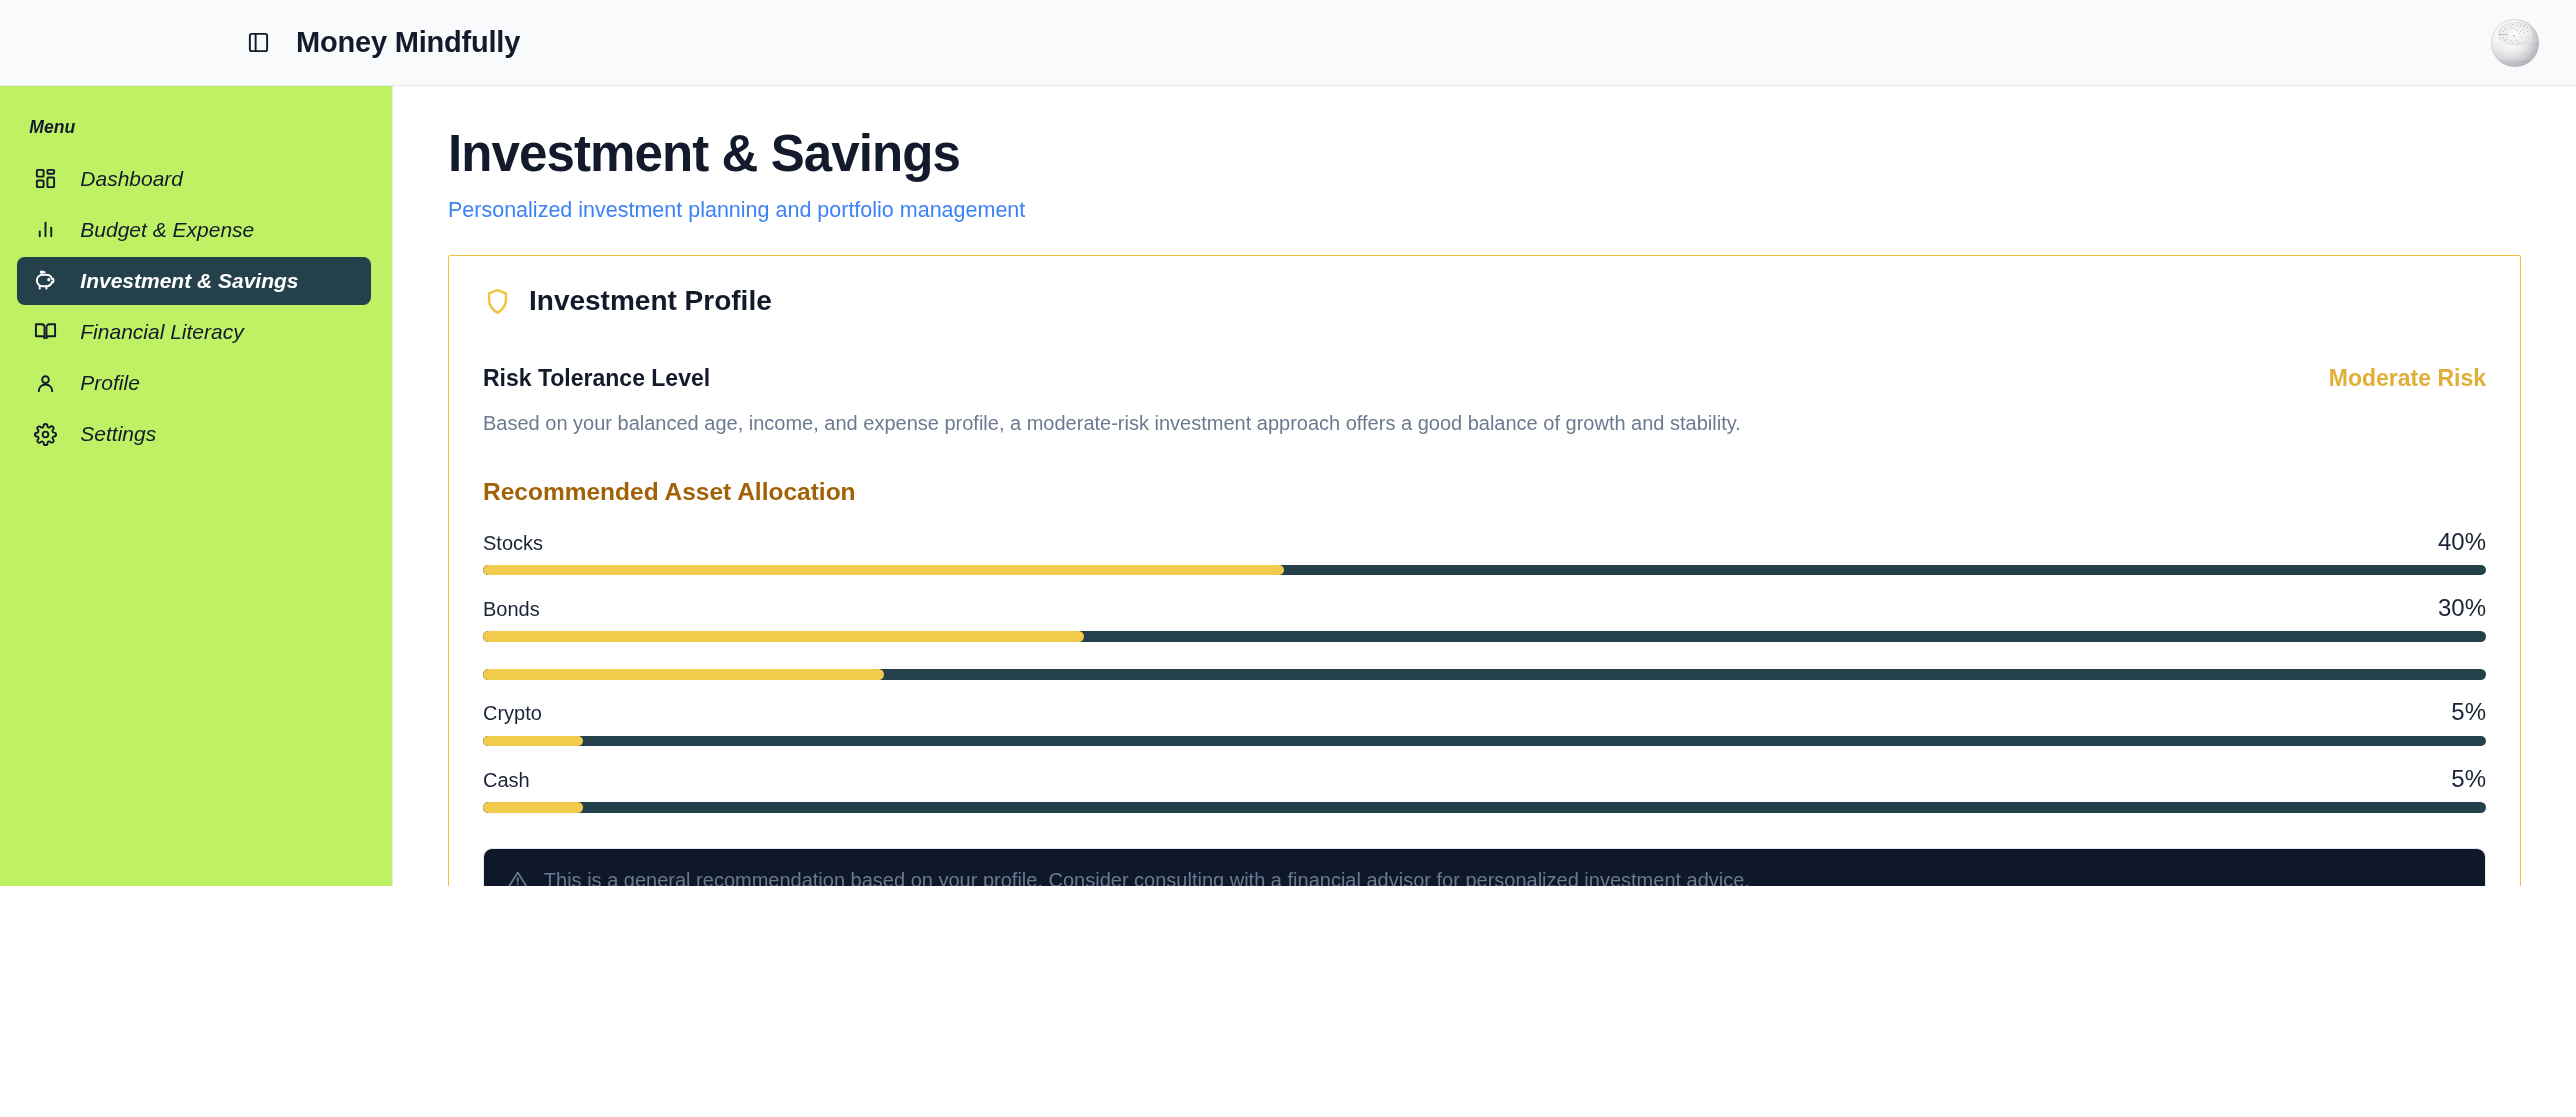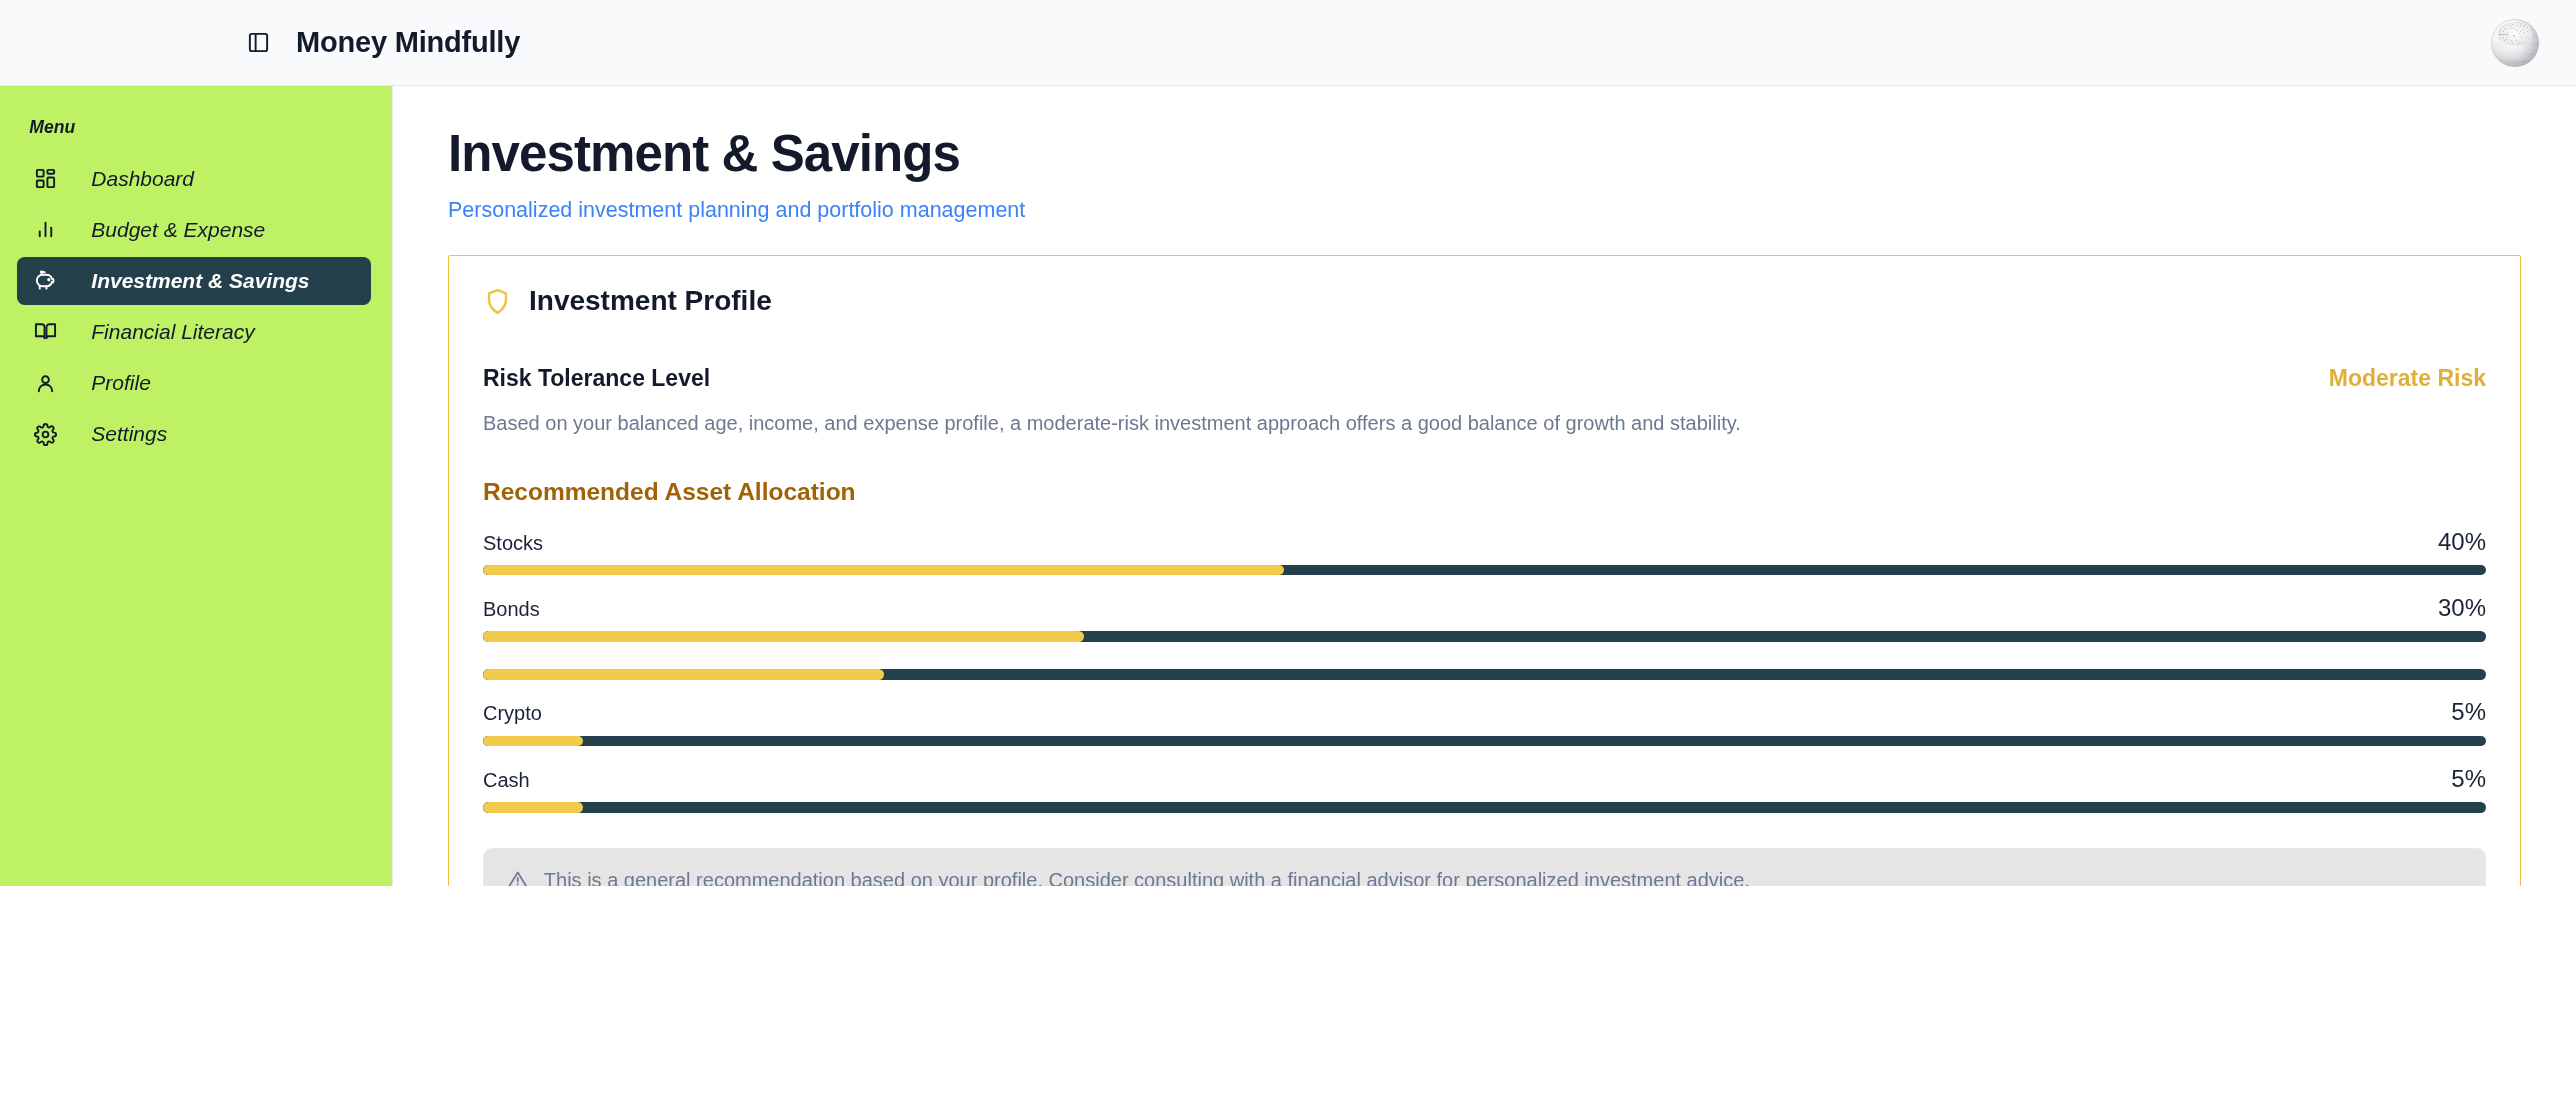"Dashboard" .nav-item { gap: 33px -> 22px }
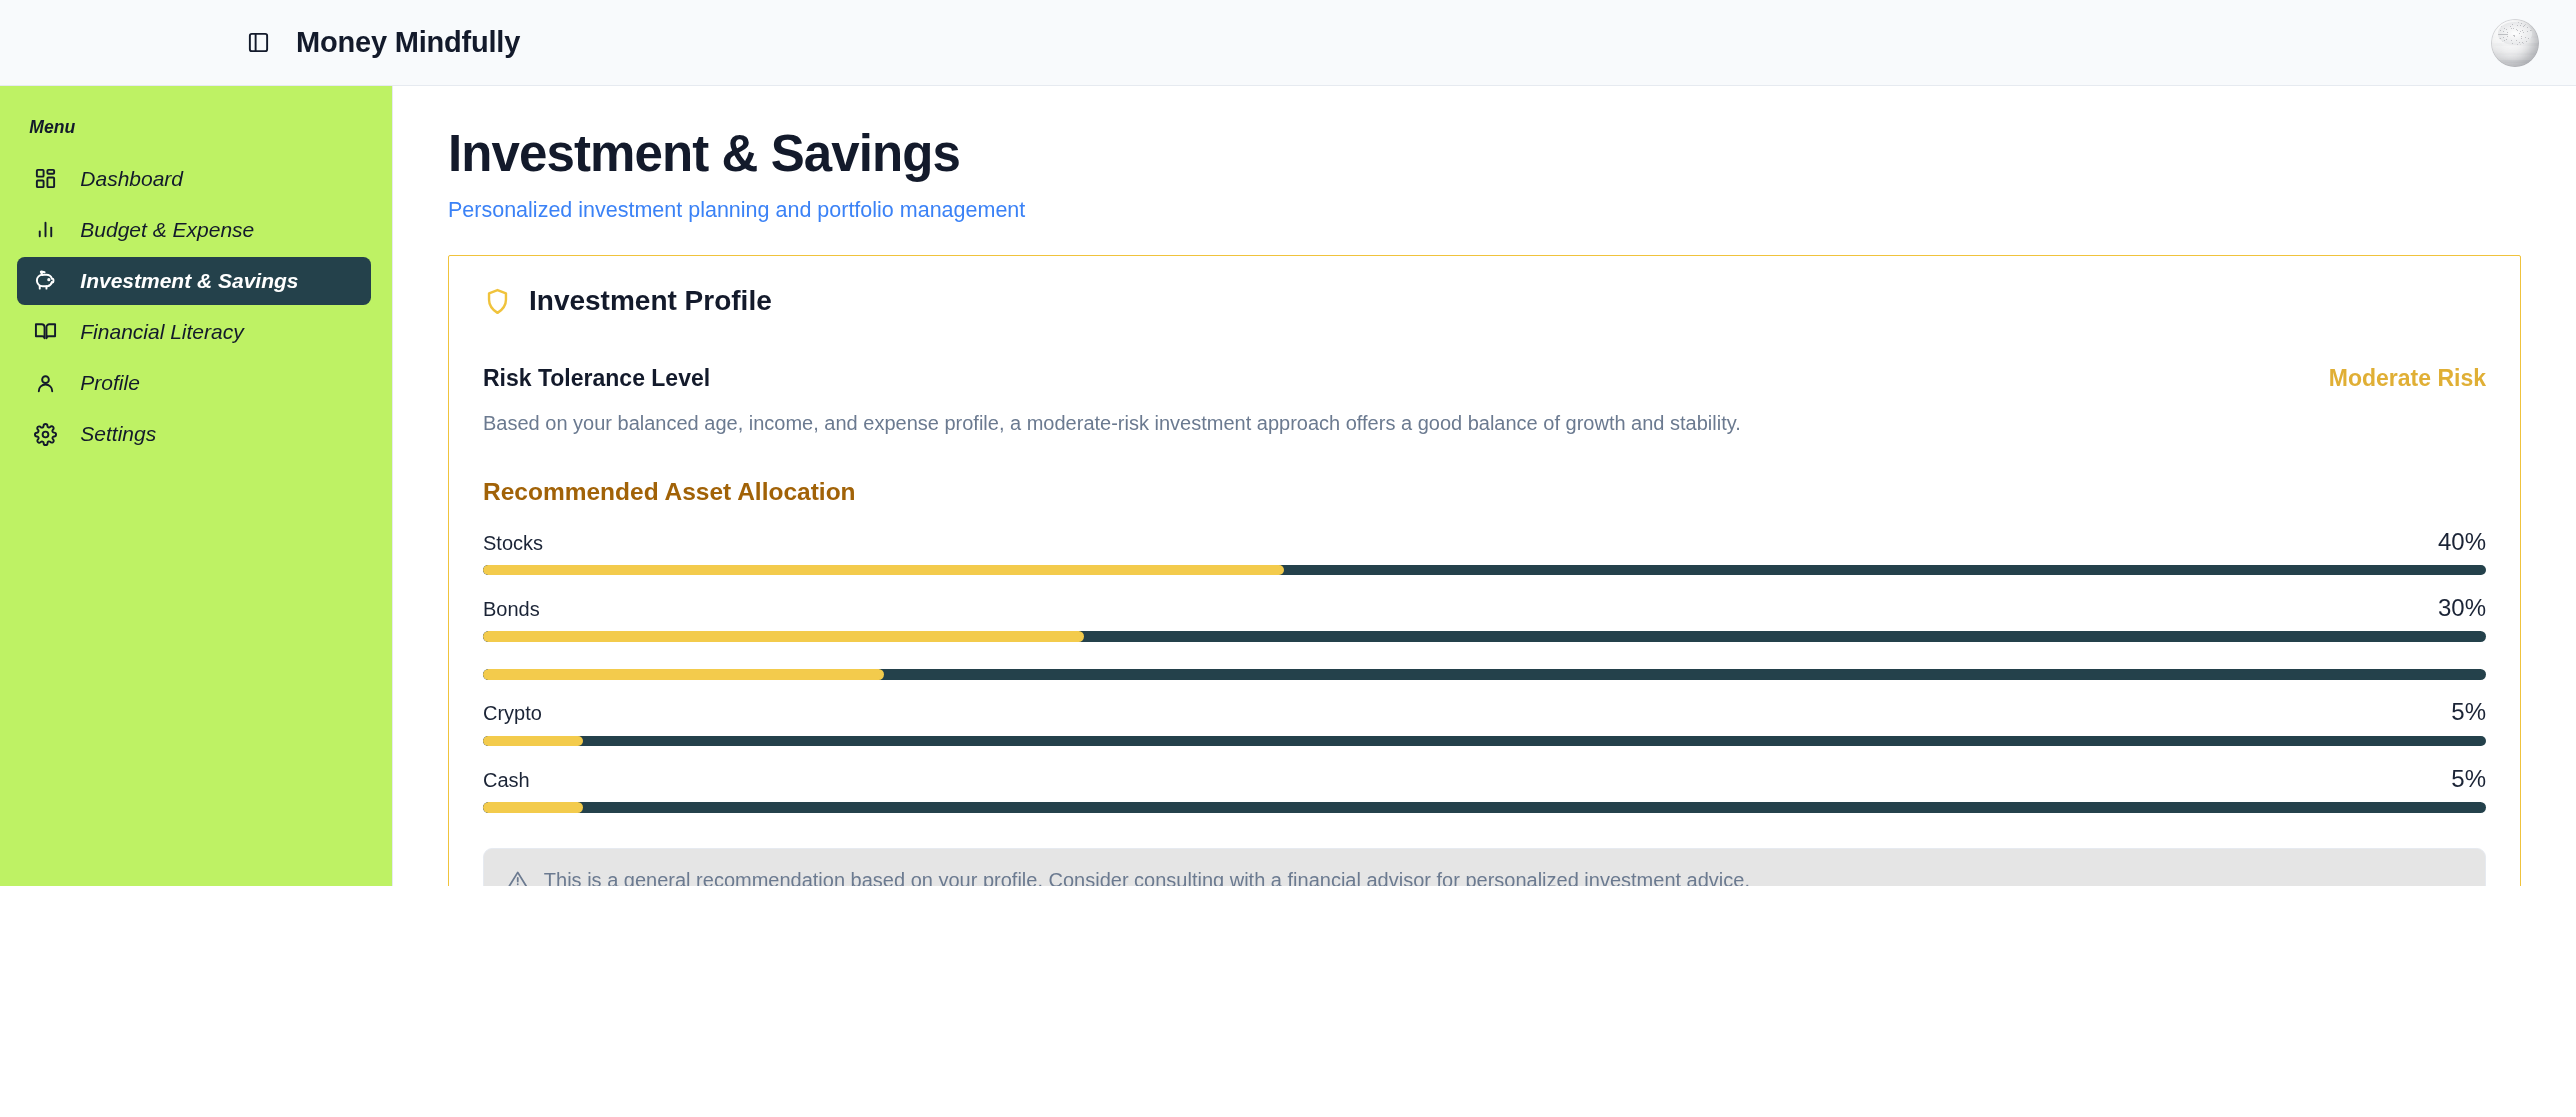"This is a general recommendation" .notice { background: #e5e5e5 -> #0f172a }
